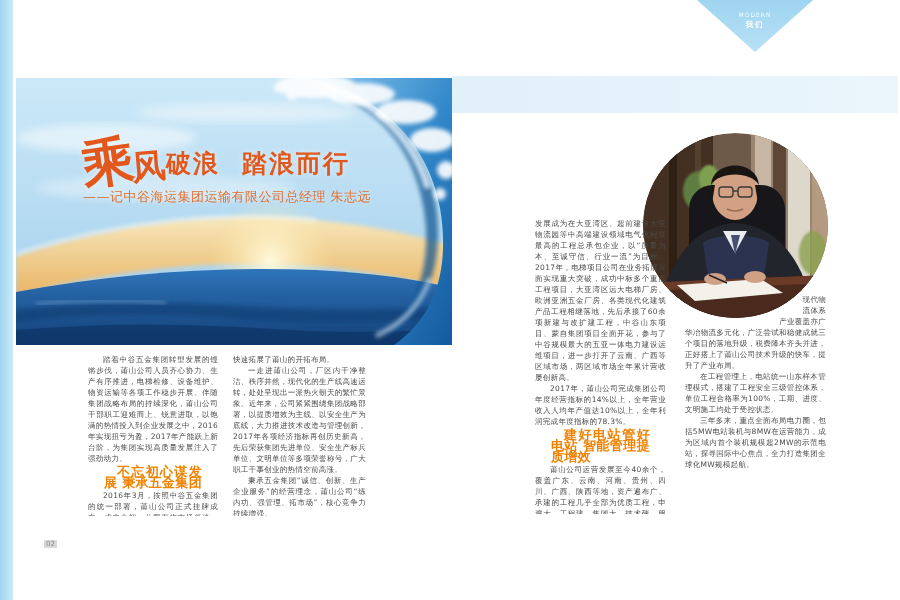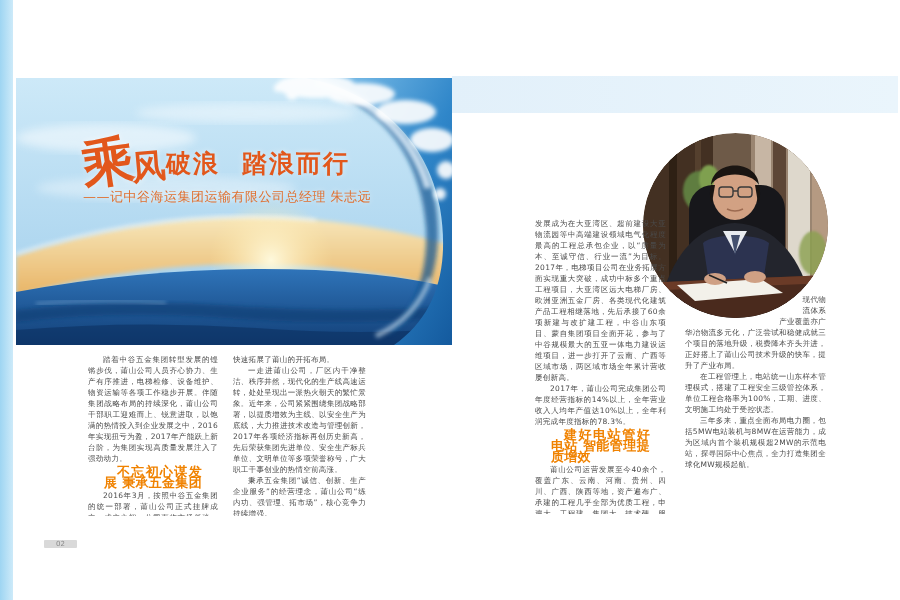"我们" div.corner-tab { html: none -> <div> <div>MODERN</div> <div>我们</div> </div> }
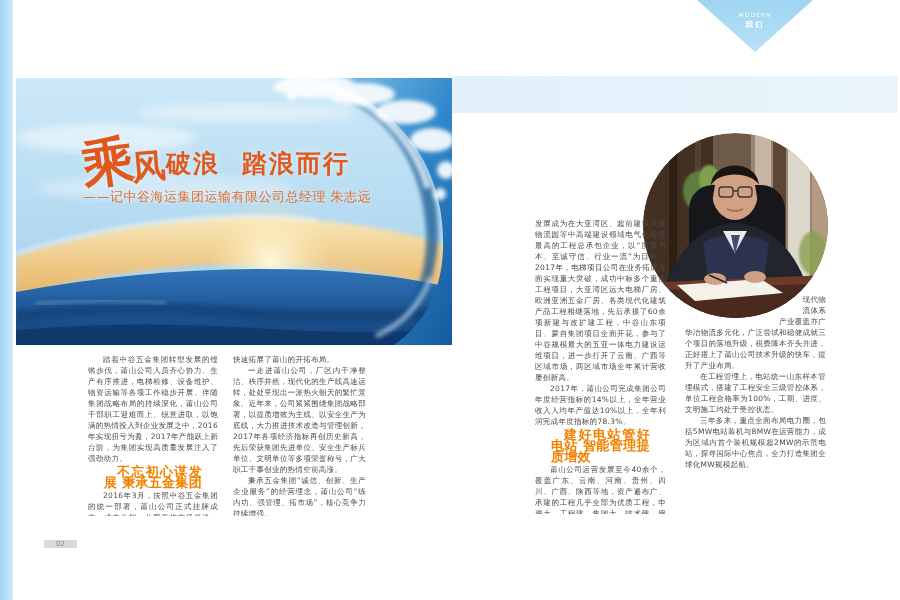"02" .page-num { padding: 0 12px -> 0 2px }
